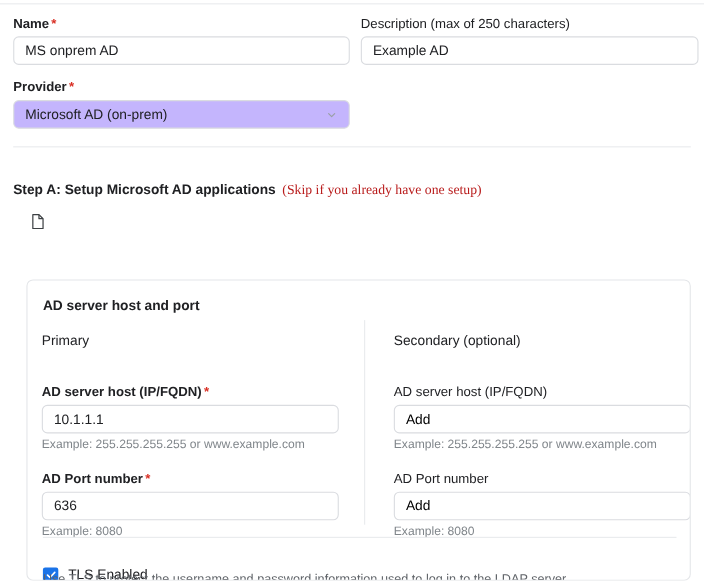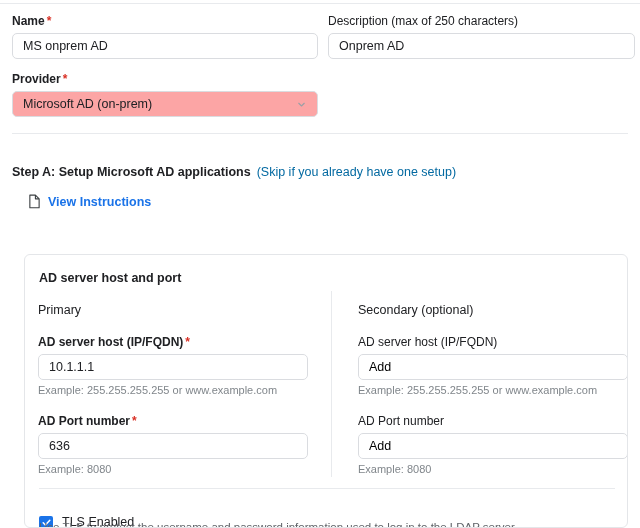"Onprem AD" div.text-input { text: Onprem -> Example }
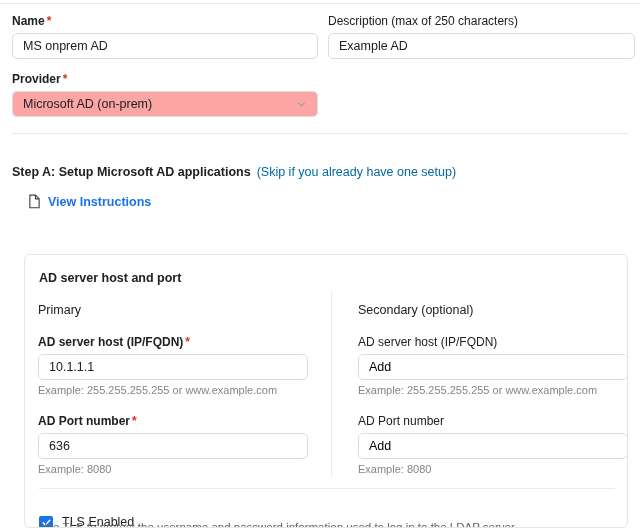"Microsoft AD (on-prem)" .select-input { background: #fca5a5 -> #c4b5fd }
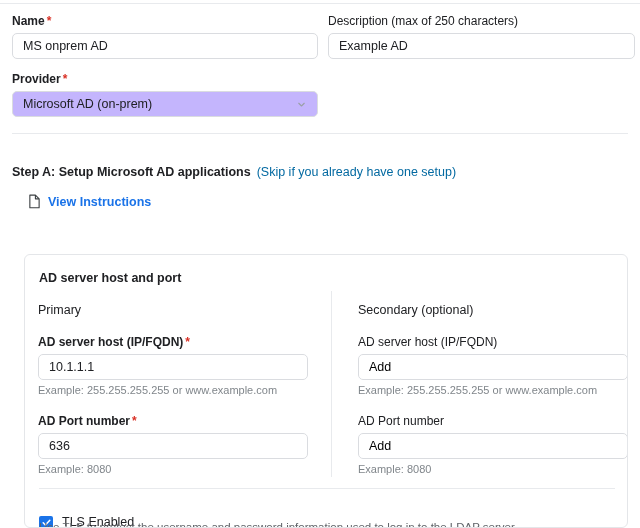"(Skip if you already have" .step-hint { color: #0369a1 -> #b91c1c; font-family: none -> Liberation Serif, serif }
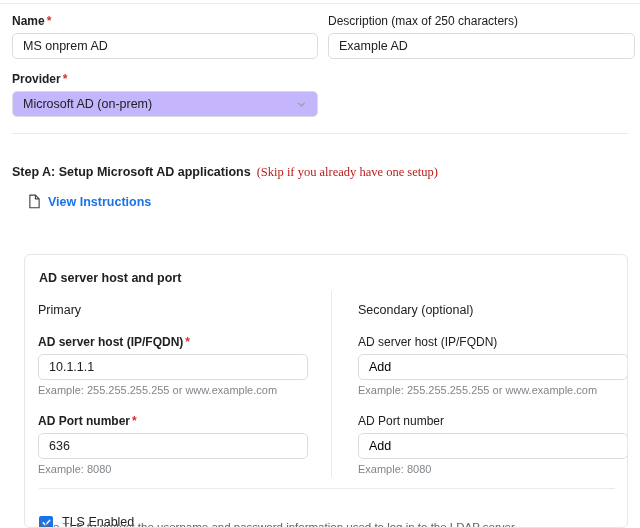"View Instructions" span.link-text { html: <span>View Instructions</span> -> none }
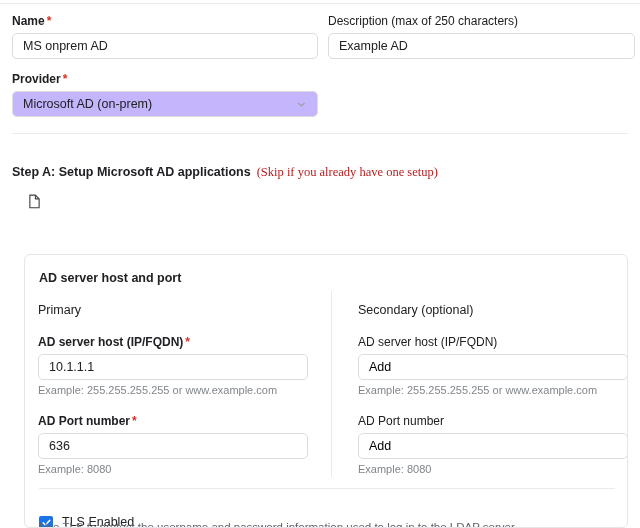"Primary" .col-heading { margin-bottom: 17px -> 31px }
